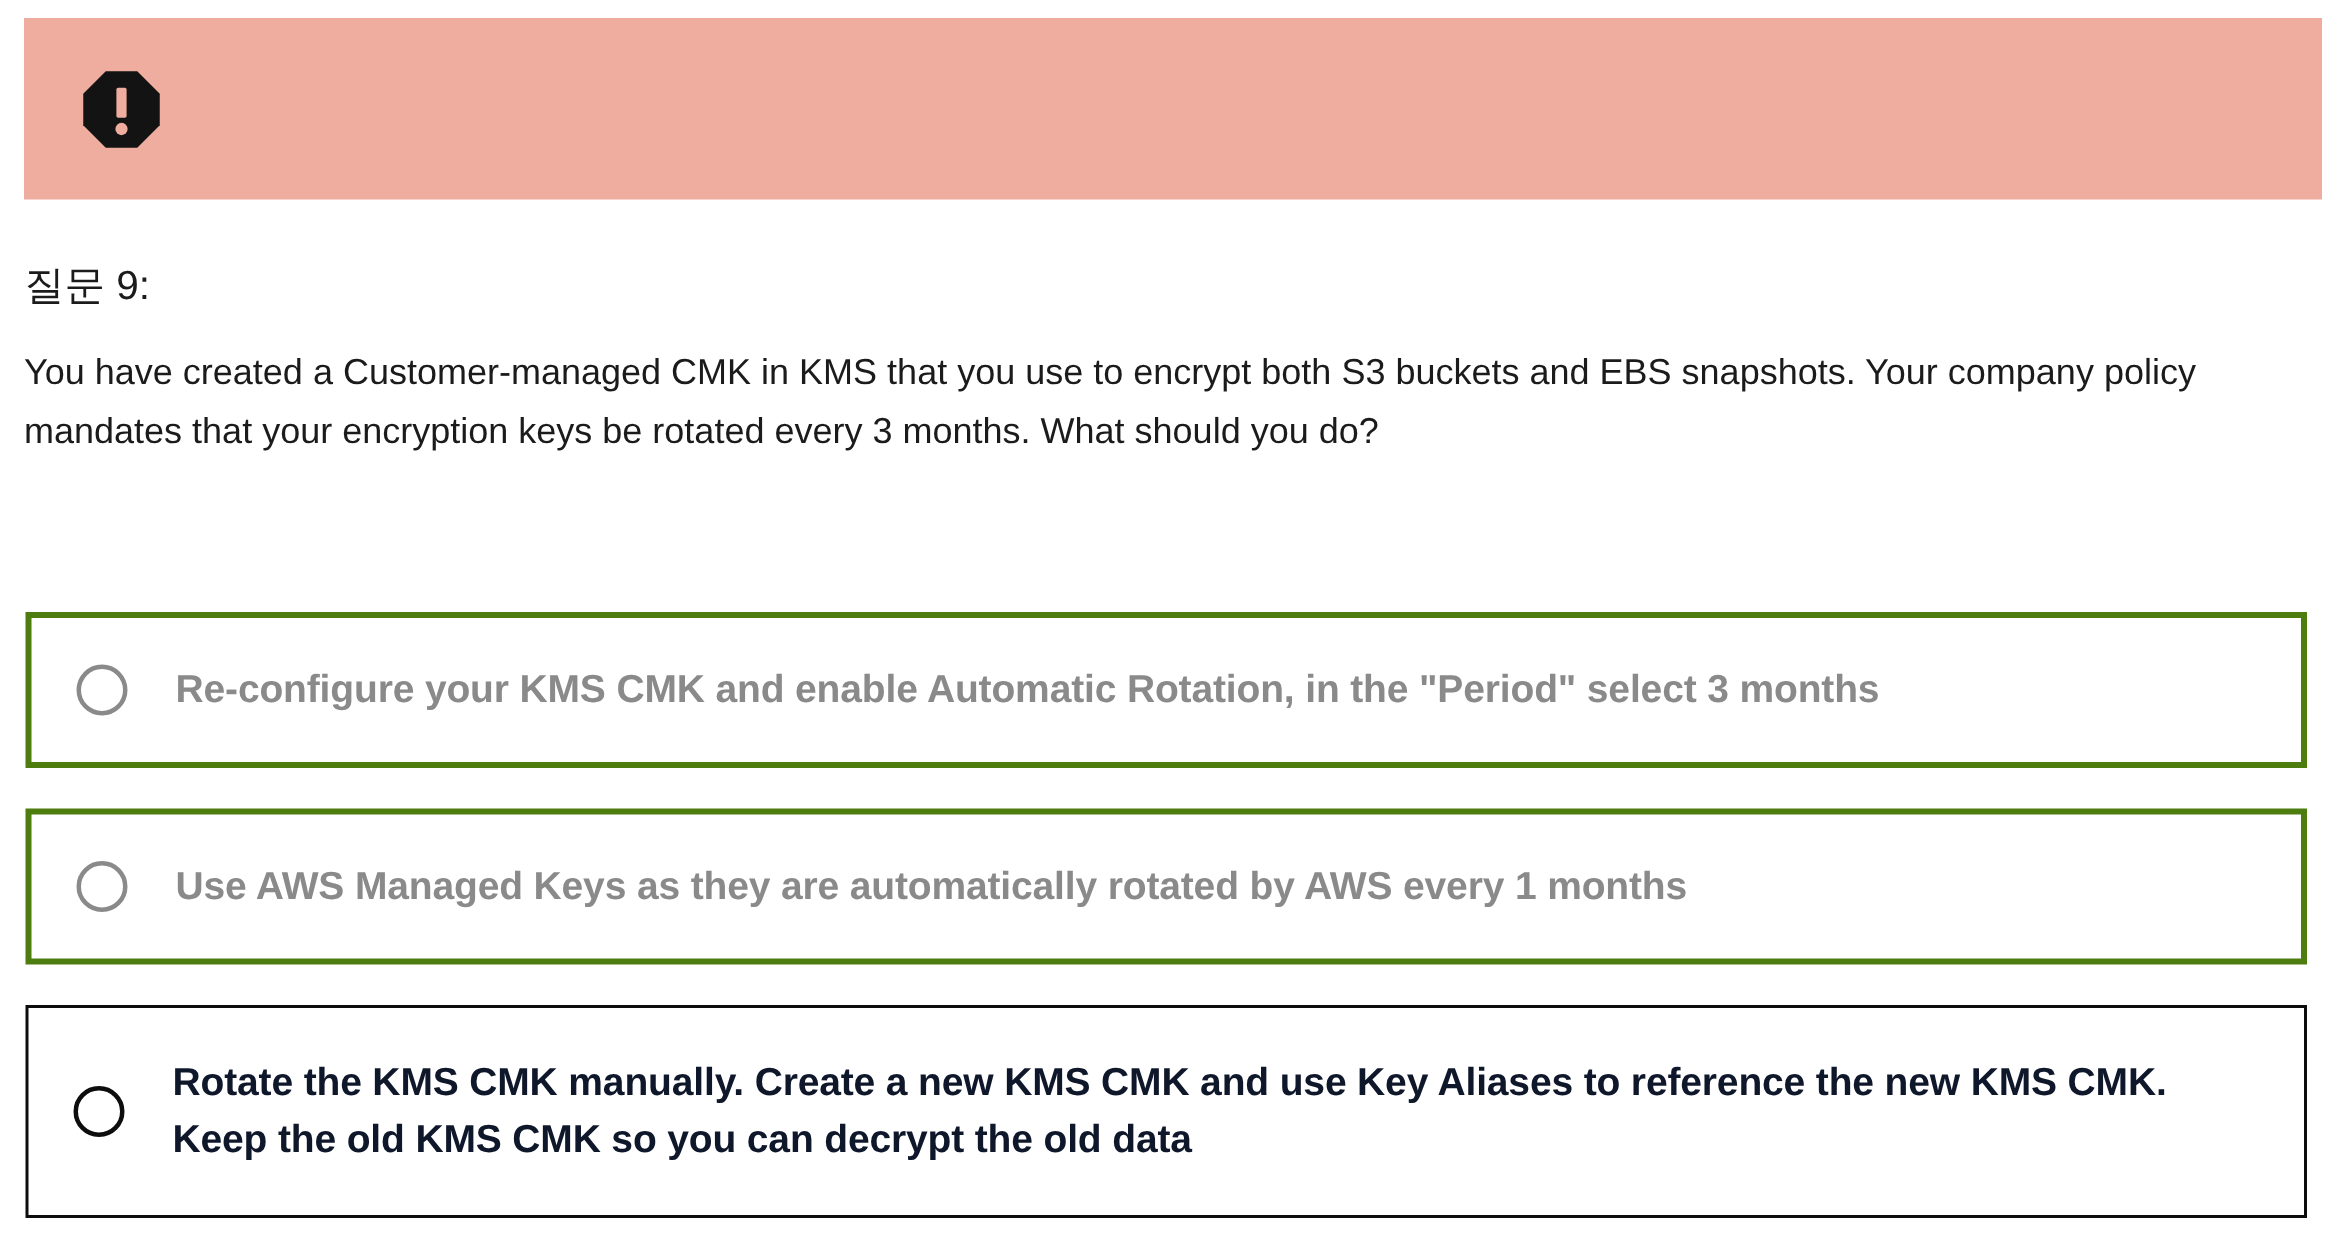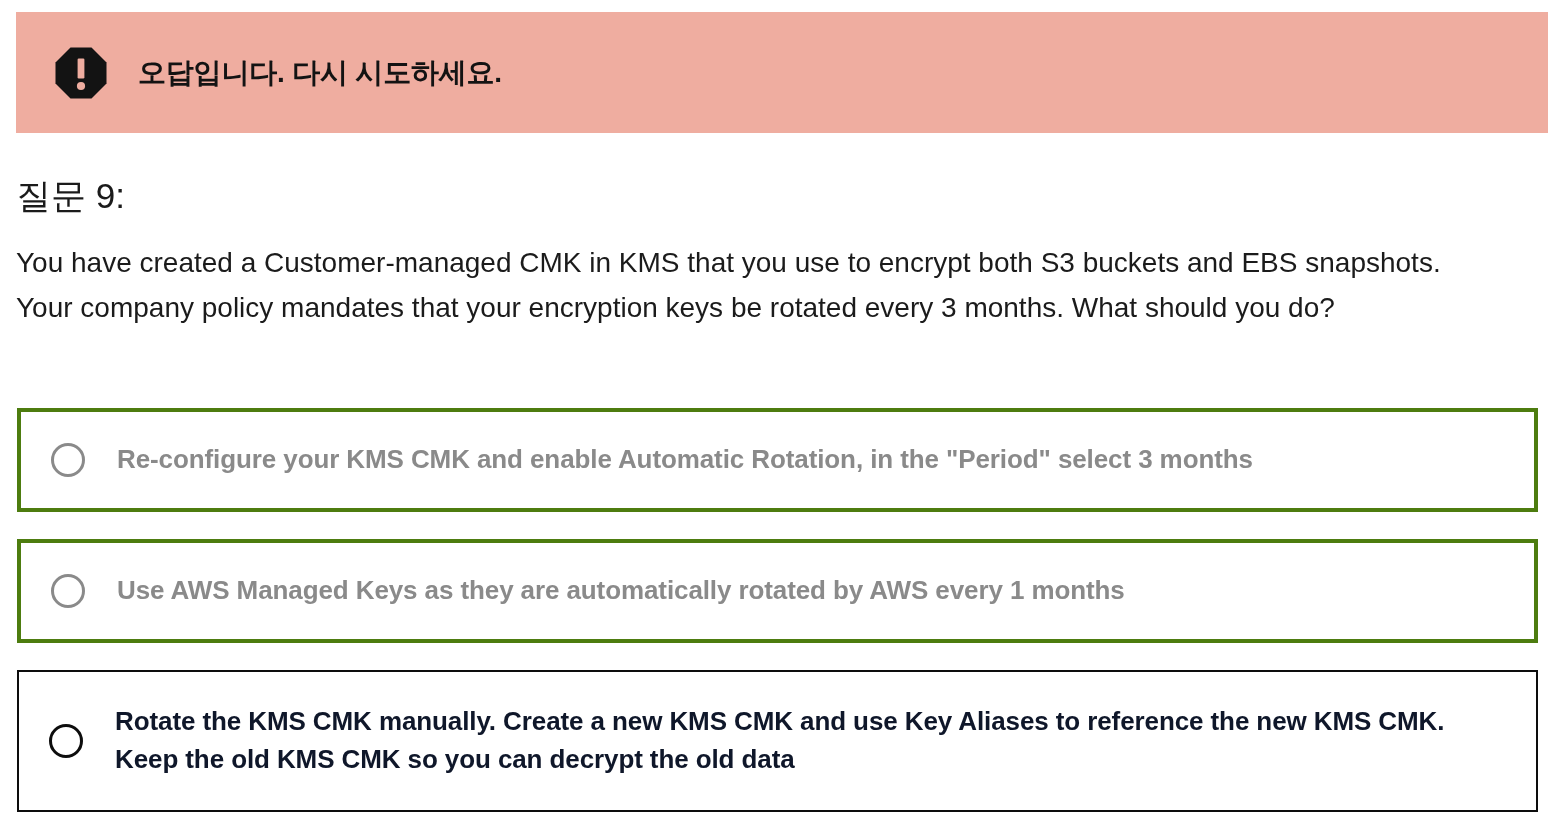"오답입니다. 다시 시도하세요." div.alert-text { html: <div>오답입니다. 다시 시도하세요.</div> -> none }
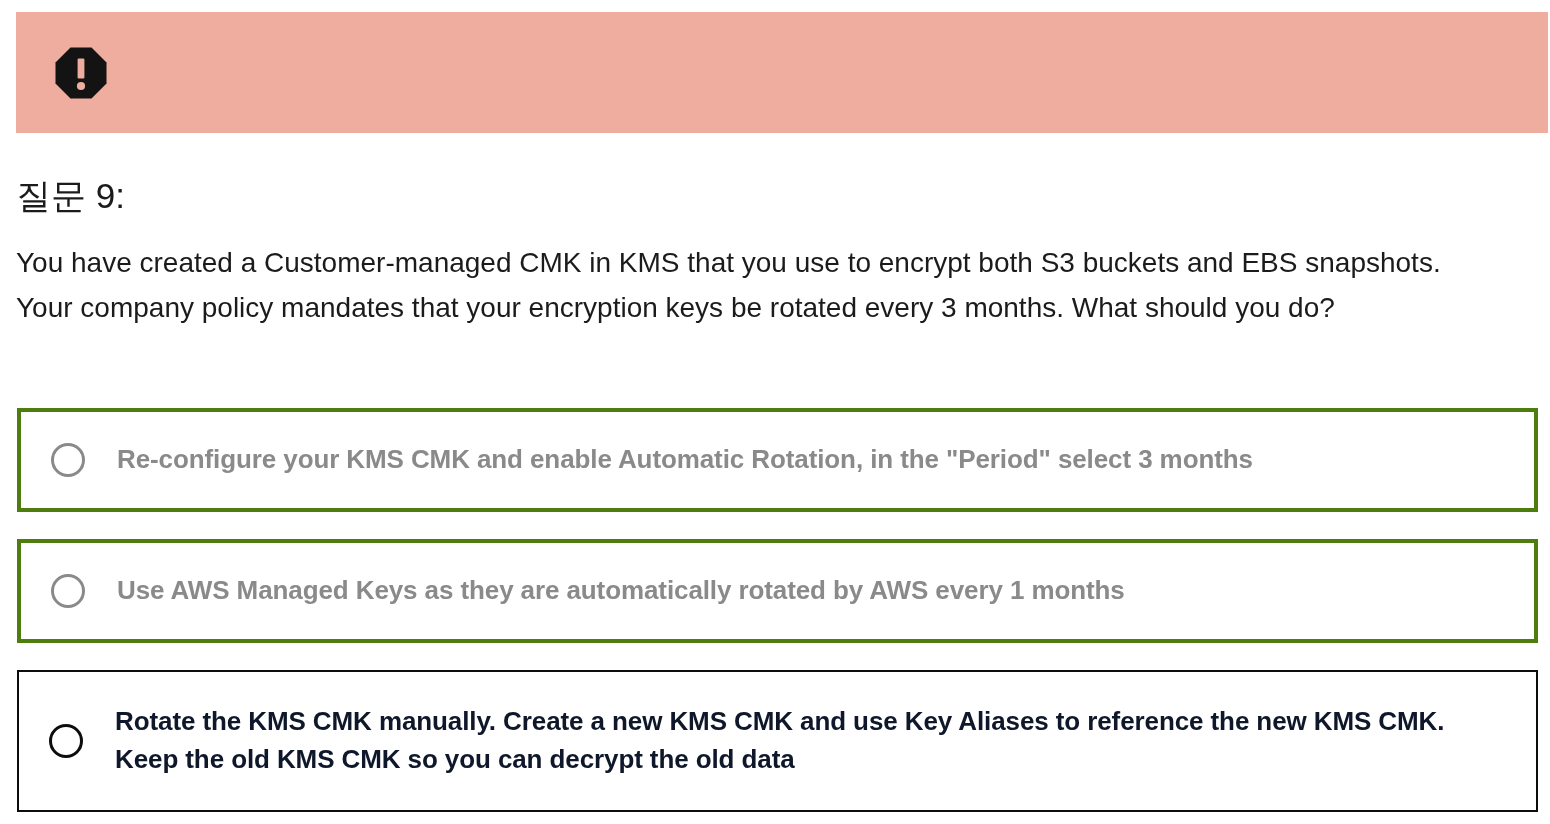"질문 9:" .question-label { font-size: 35px -> 27px }
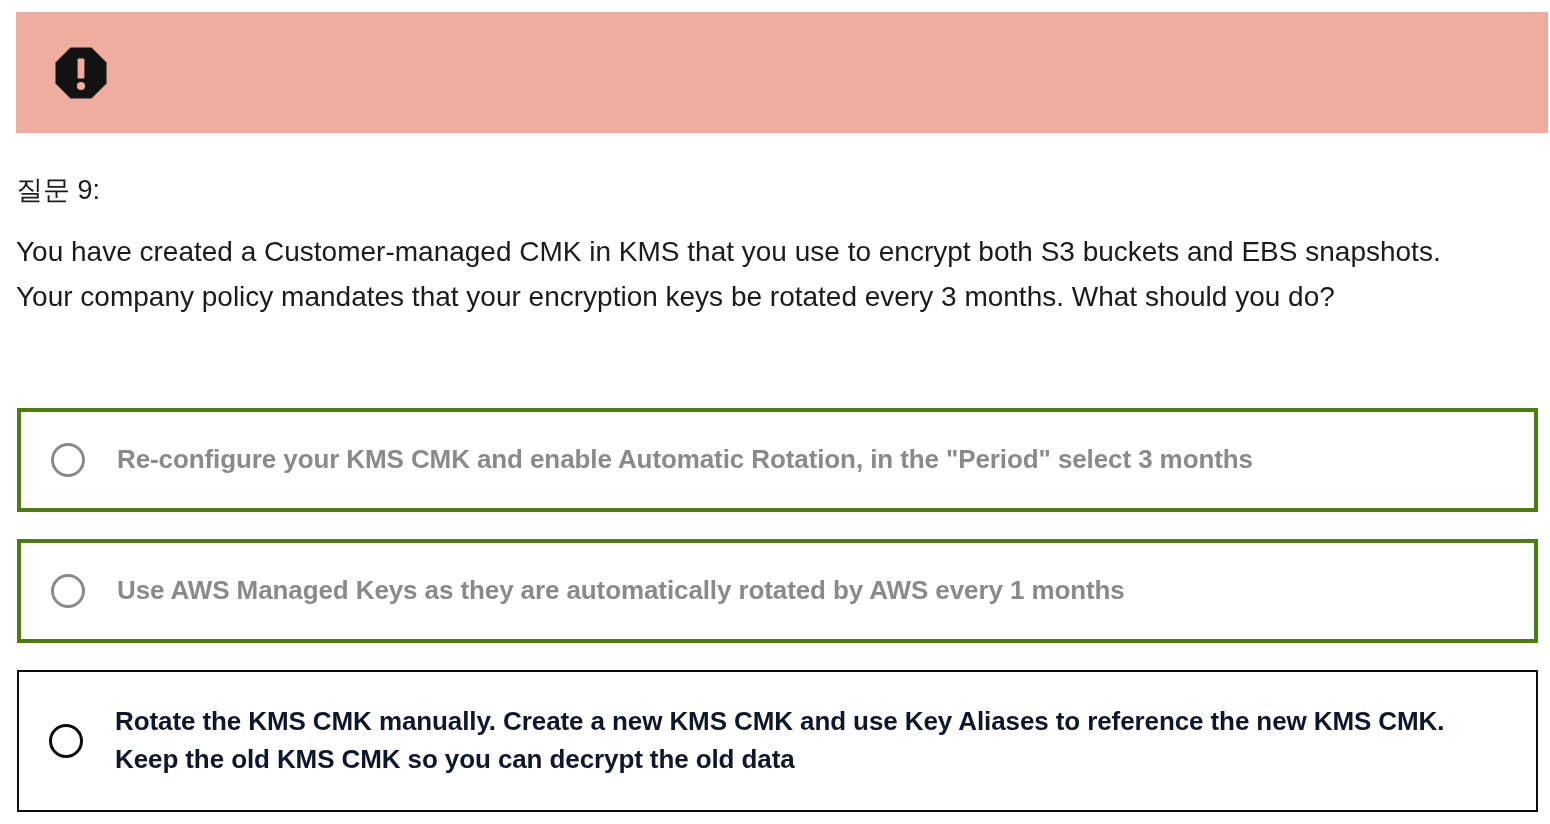"You have created a Customer-managed" .question-text { font-size: 28px -> 24px }
